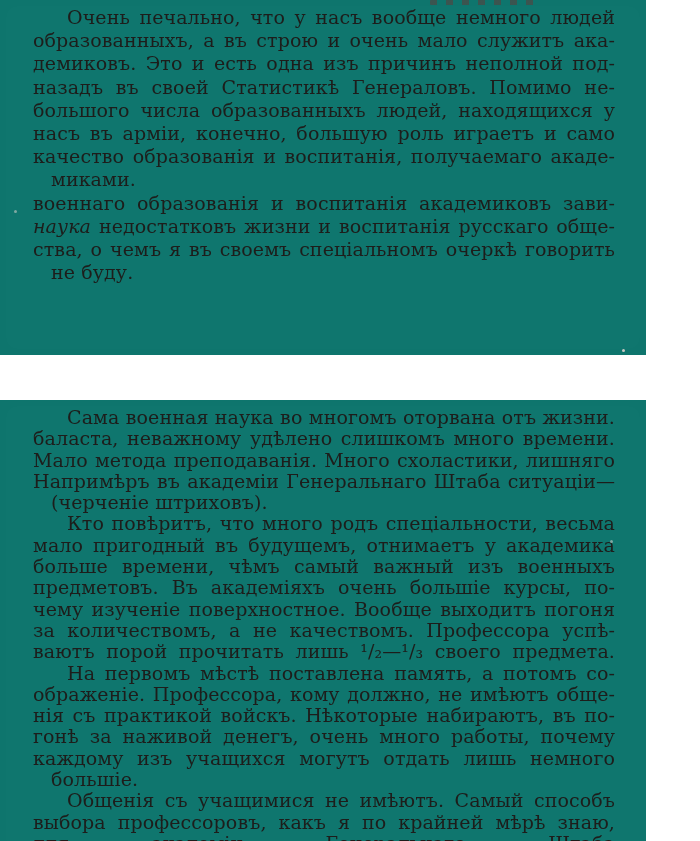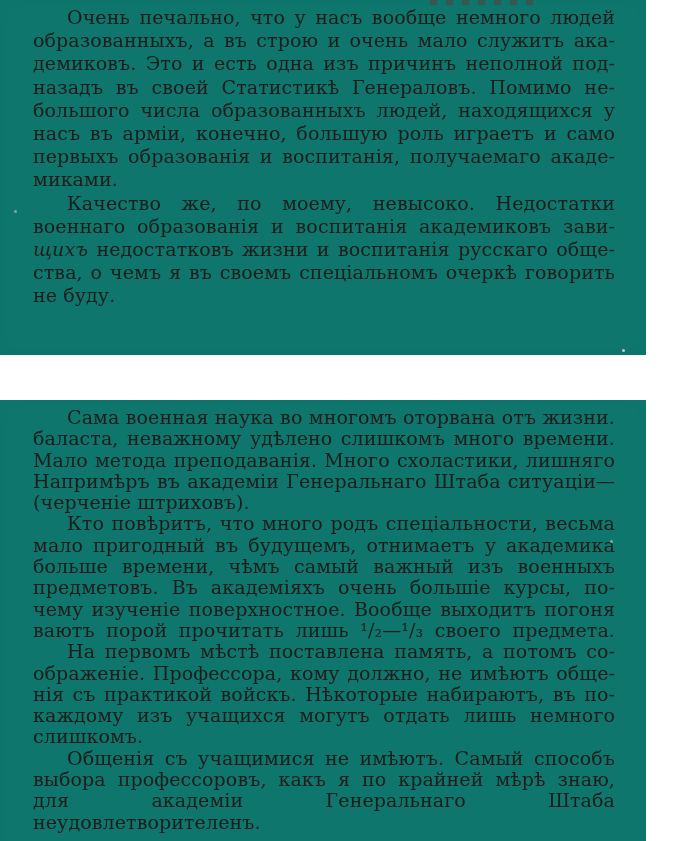"первыхъ образованія и воспитанія," div.line { text: первыхъ -> качество }
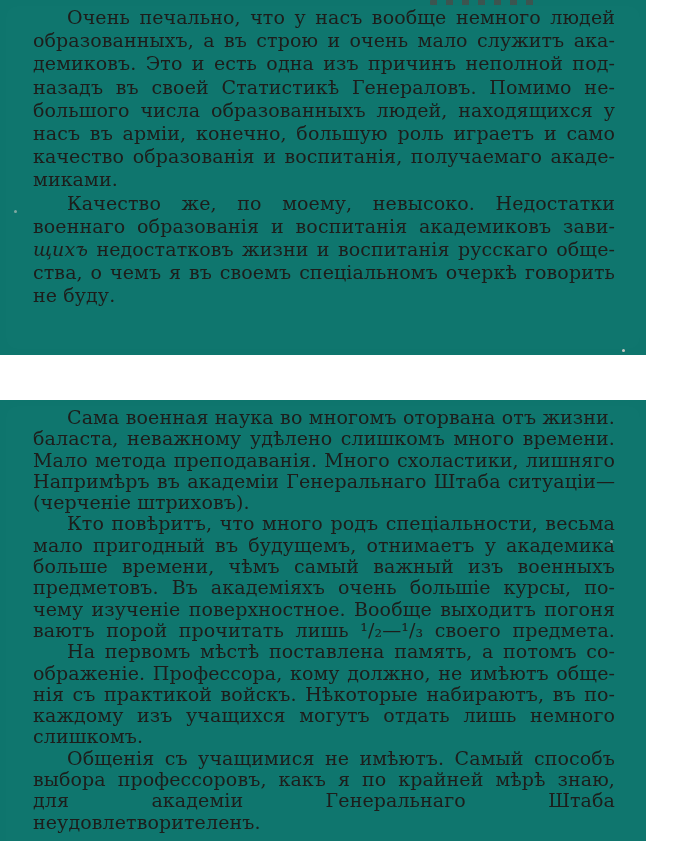"миками." .line.final { margin-left: none -> 18px }
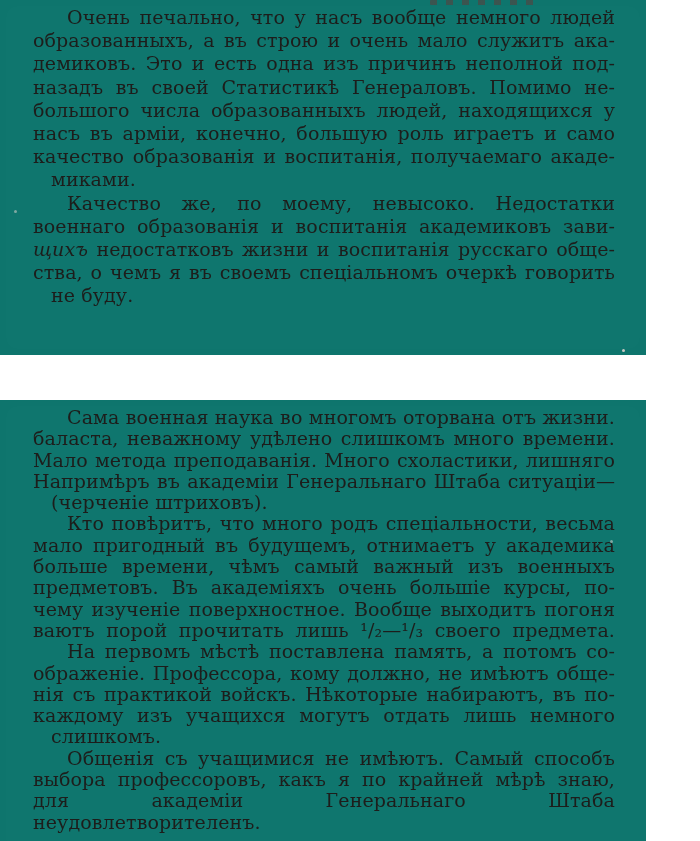"Качество же, по моему, невысоко." div.line { html: <div>Качество же, по моему, невысоко. Недостатки</div> -> none }
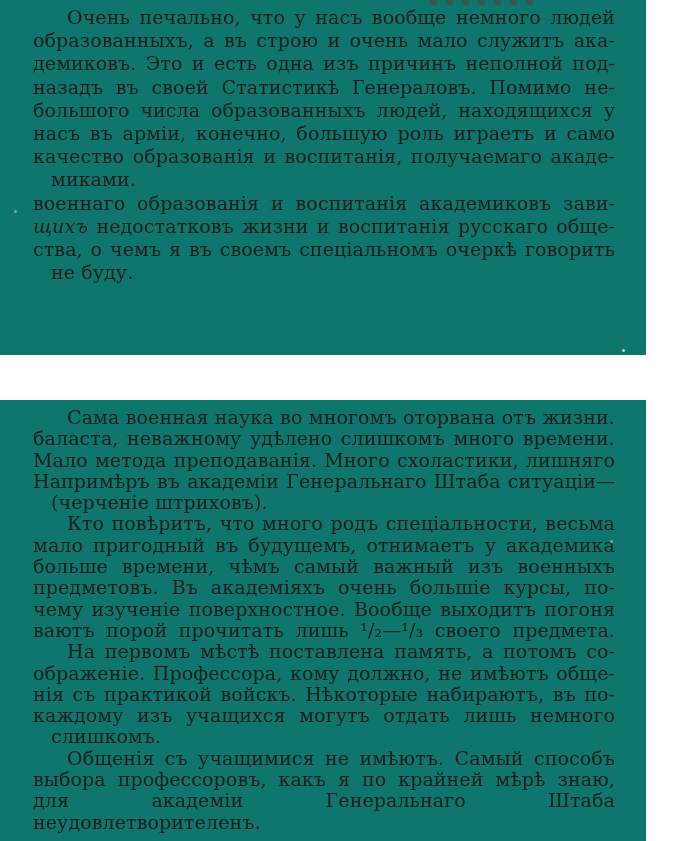"щихъ" span.it { text: щихъ -> наука }
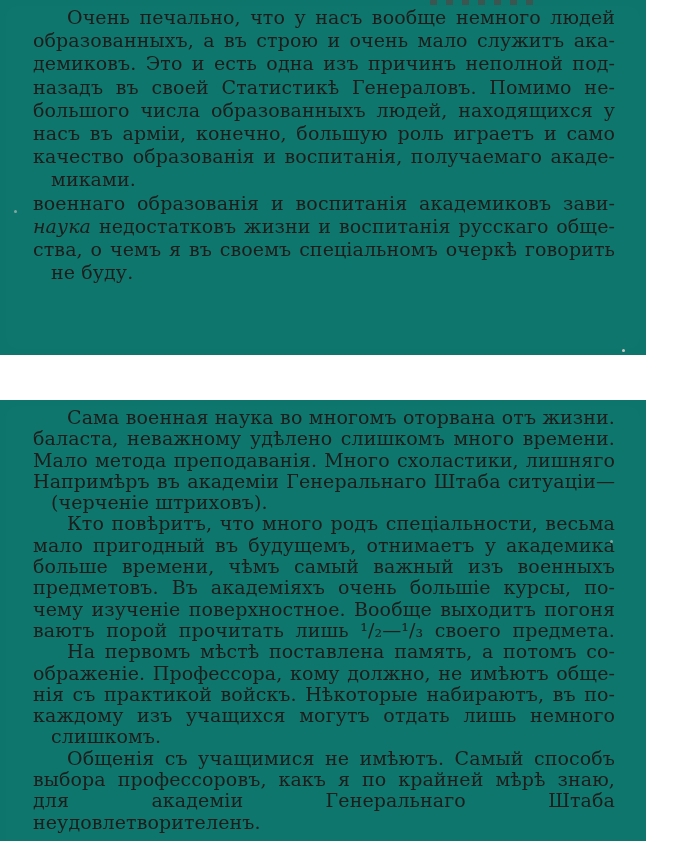"за количествомъ, а не качествомъ." div.line { html: none -> <div>за количествомъ, а не качествомъ. Профессора успѣ-</div> }
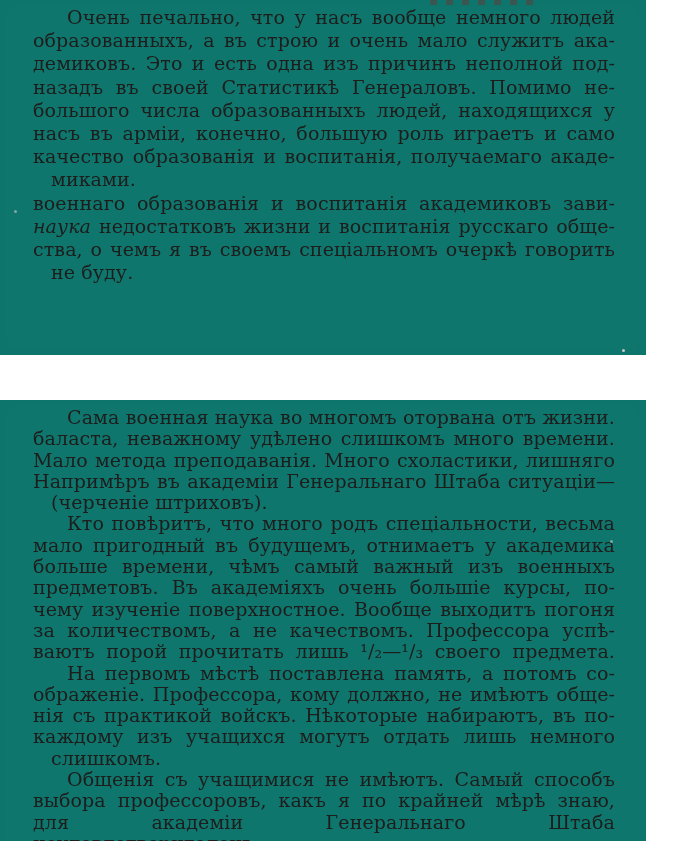"гонѣ за наживой денегъ, очень" div.line { html: none -> <div>гонѣ за наживой денегъ, очень много работы, почему</div> }
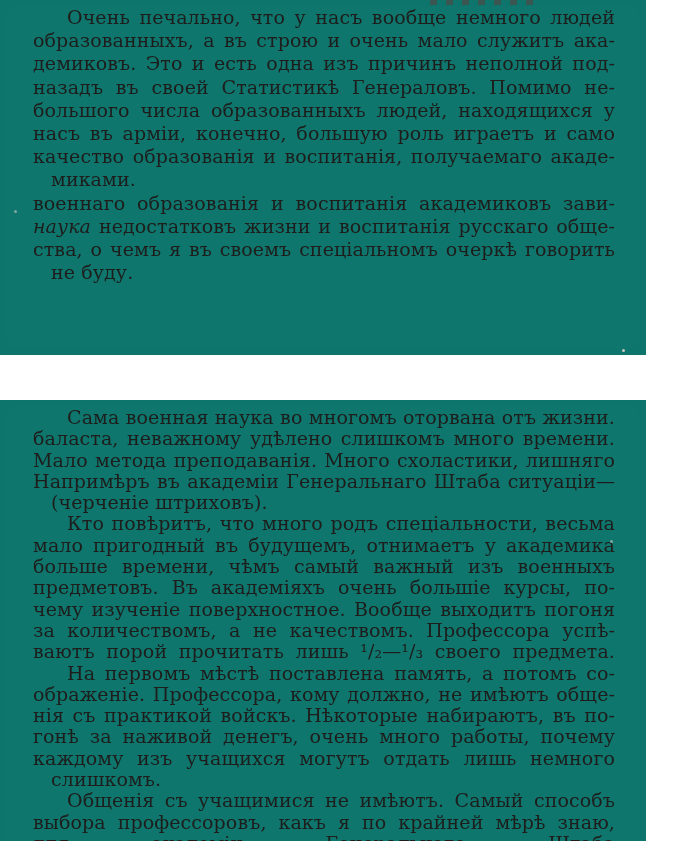"слишкомъ." div.line { text: слишкомъ -> большіе }
